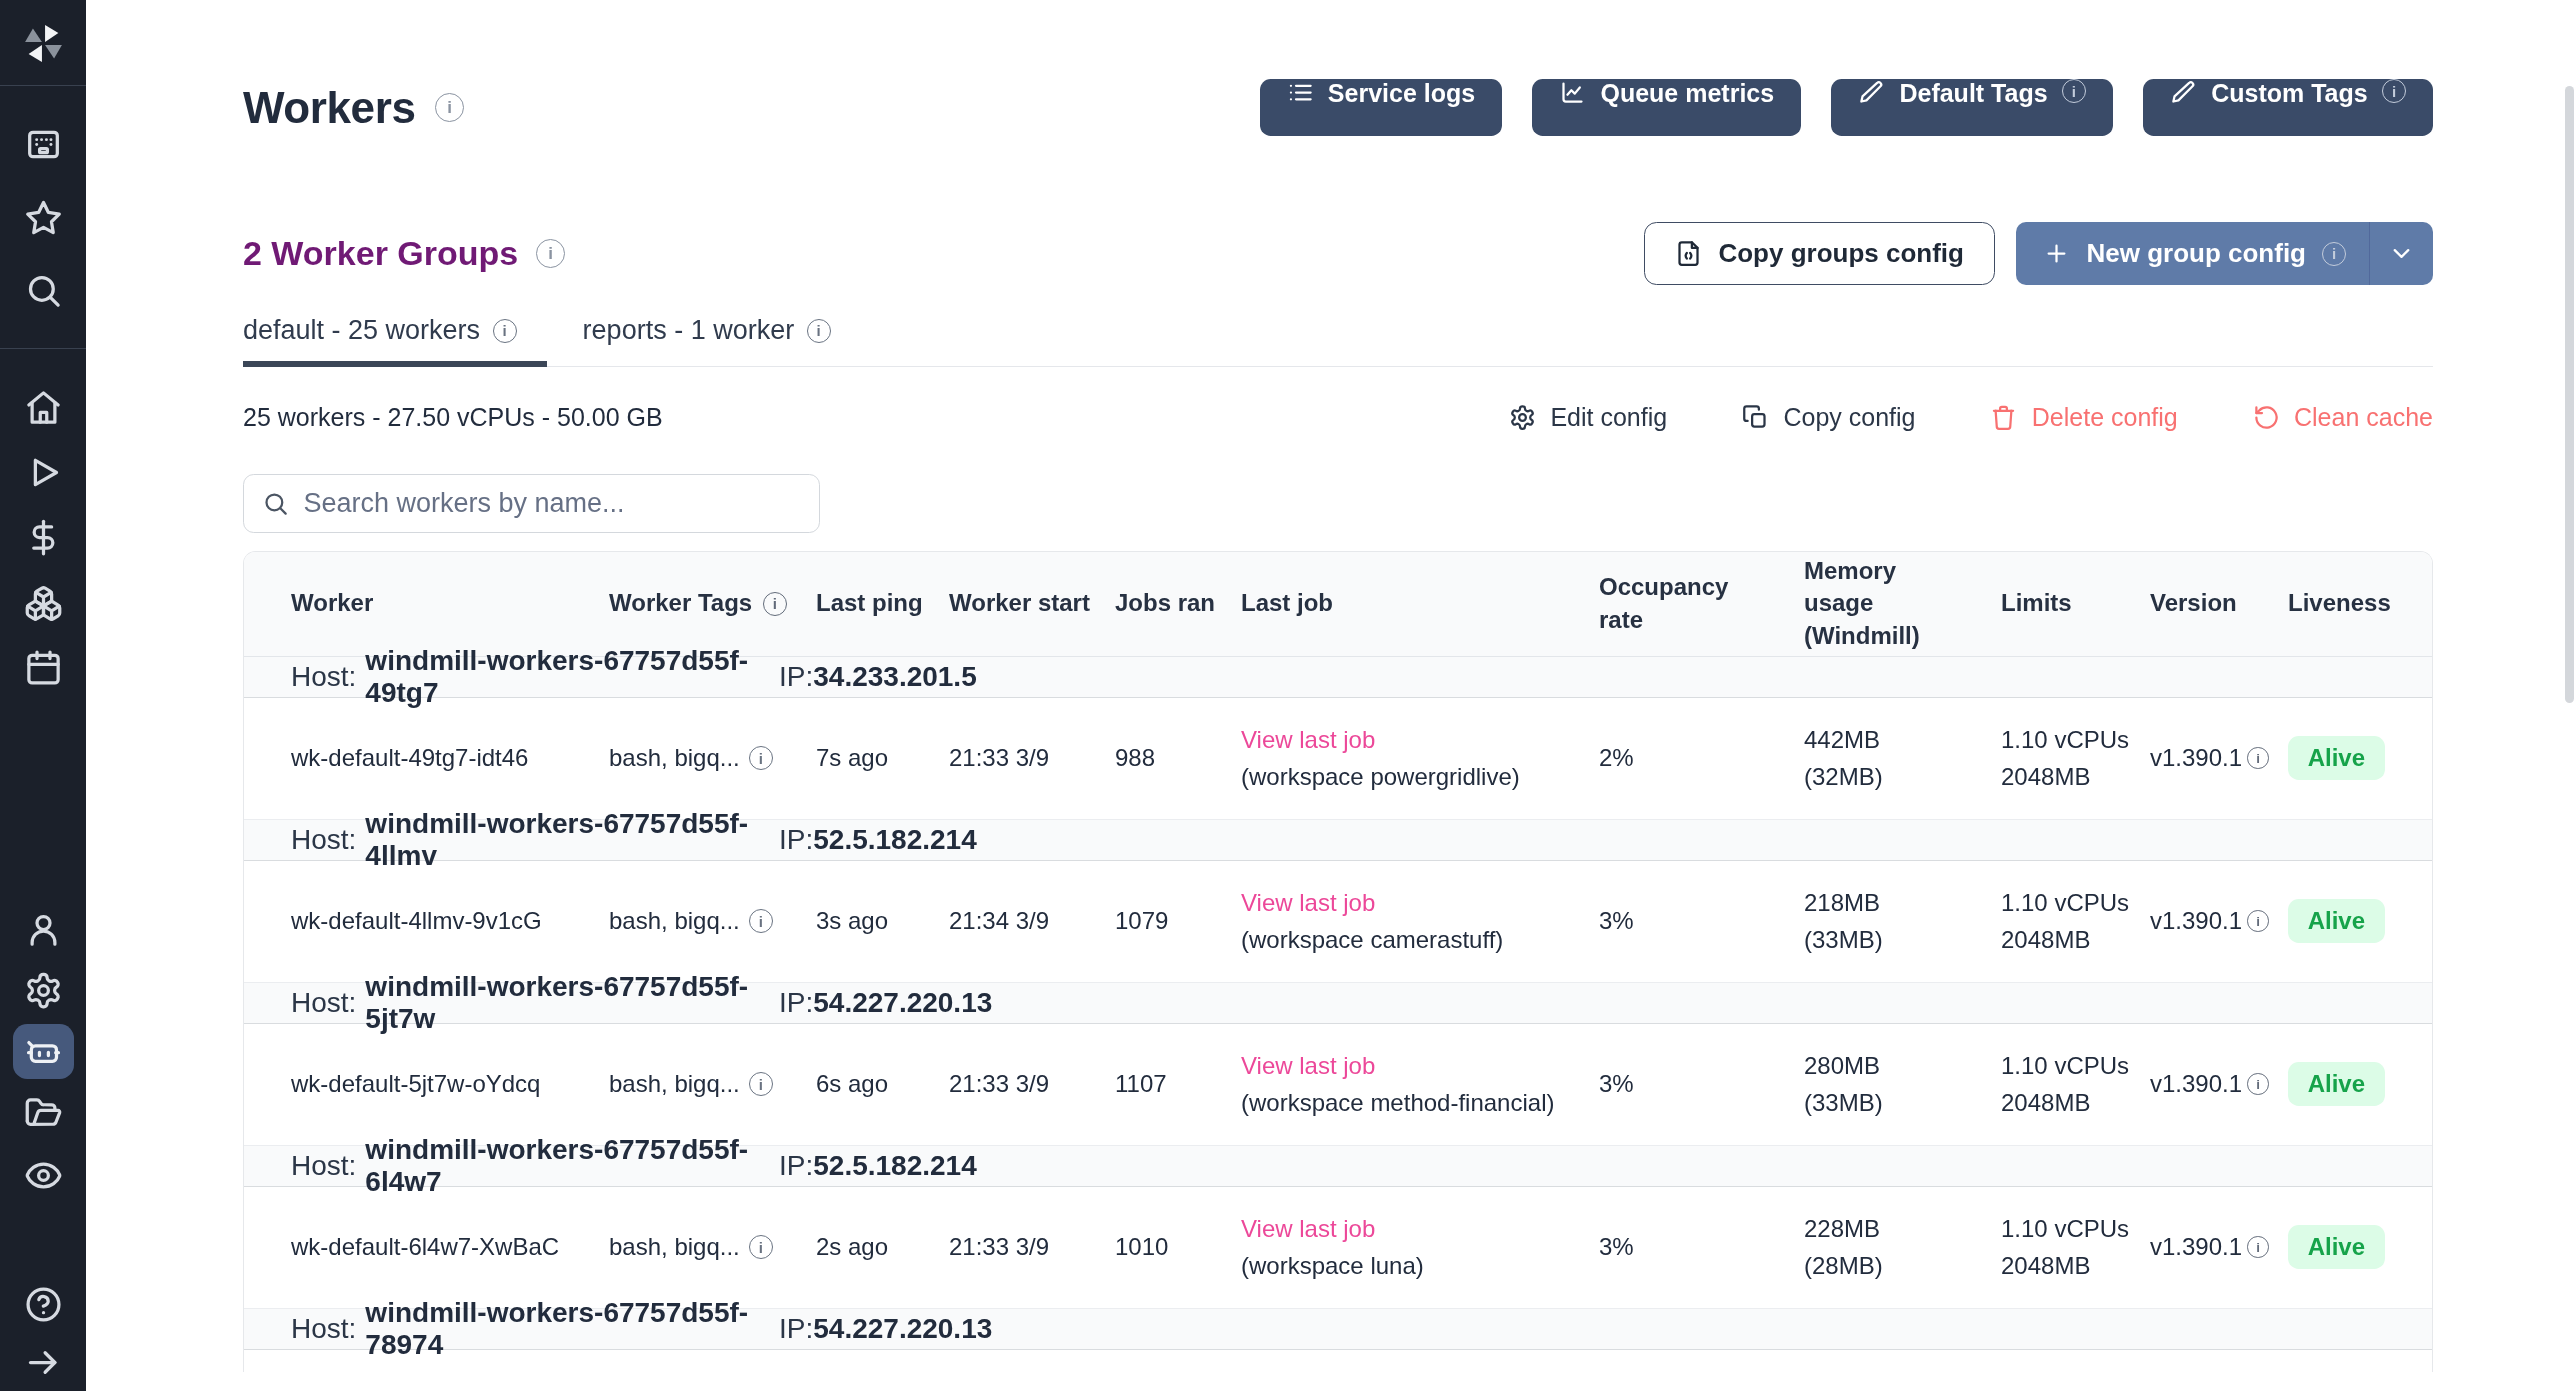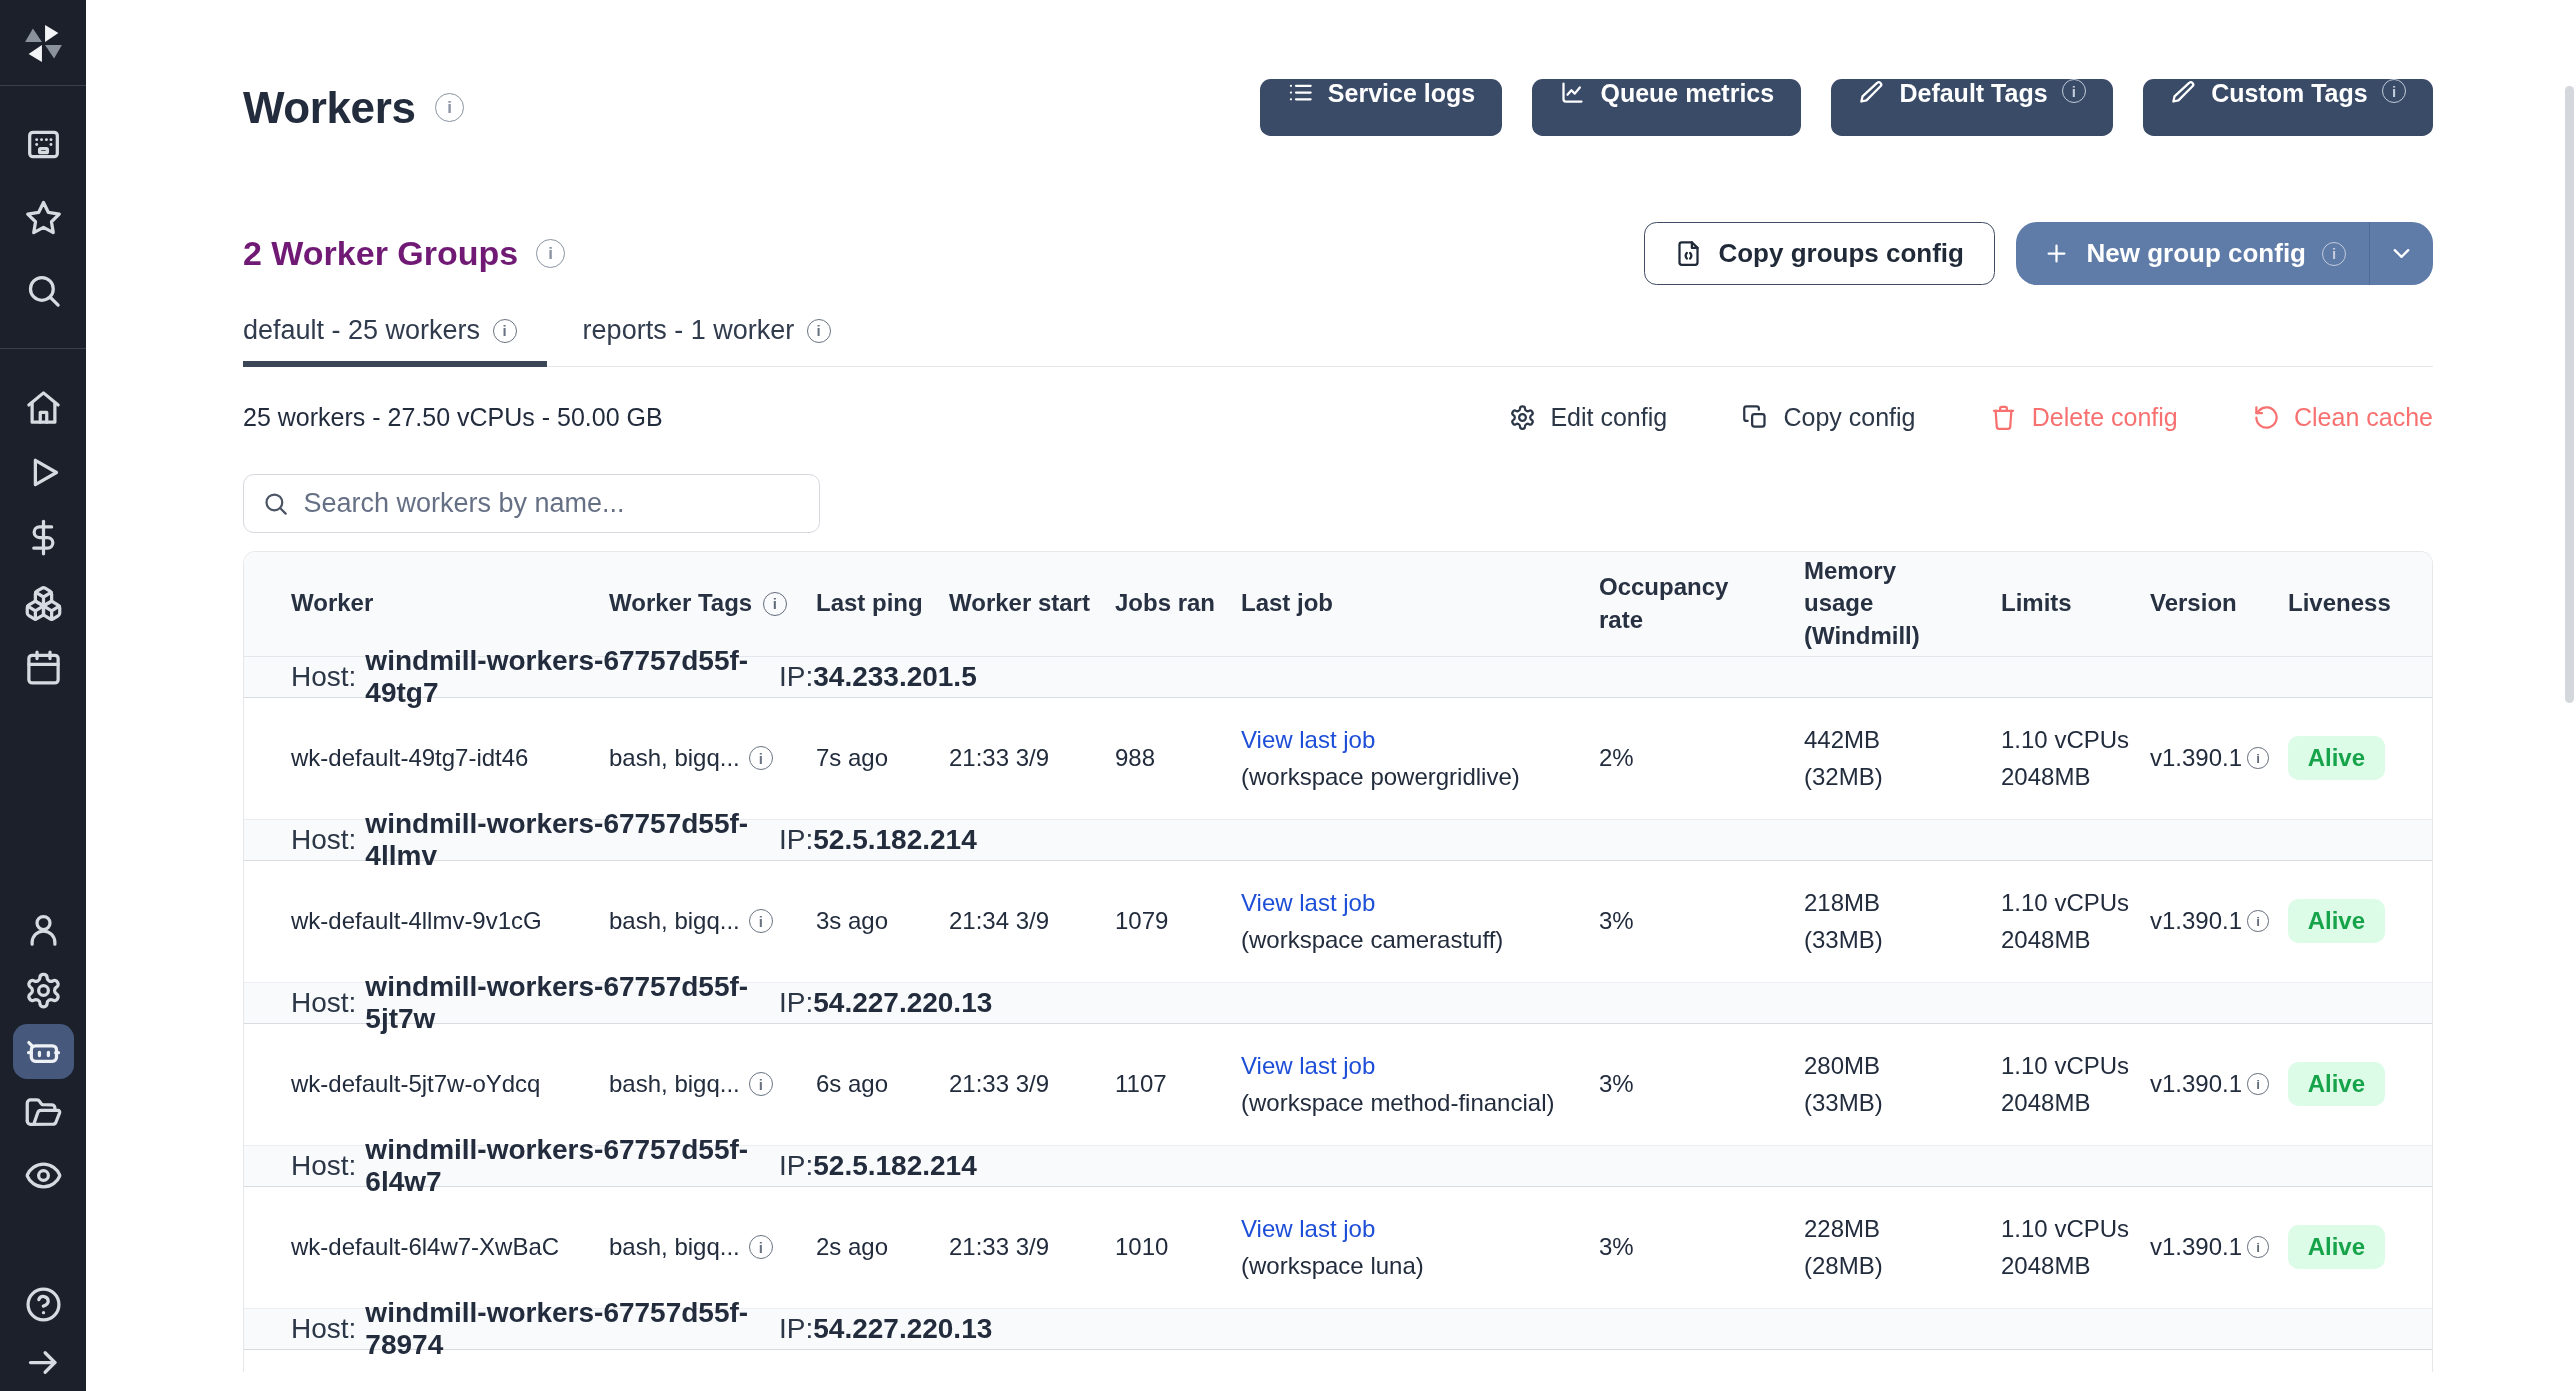"New group config" .btn-blue { border-radius: 21px -> 10px }
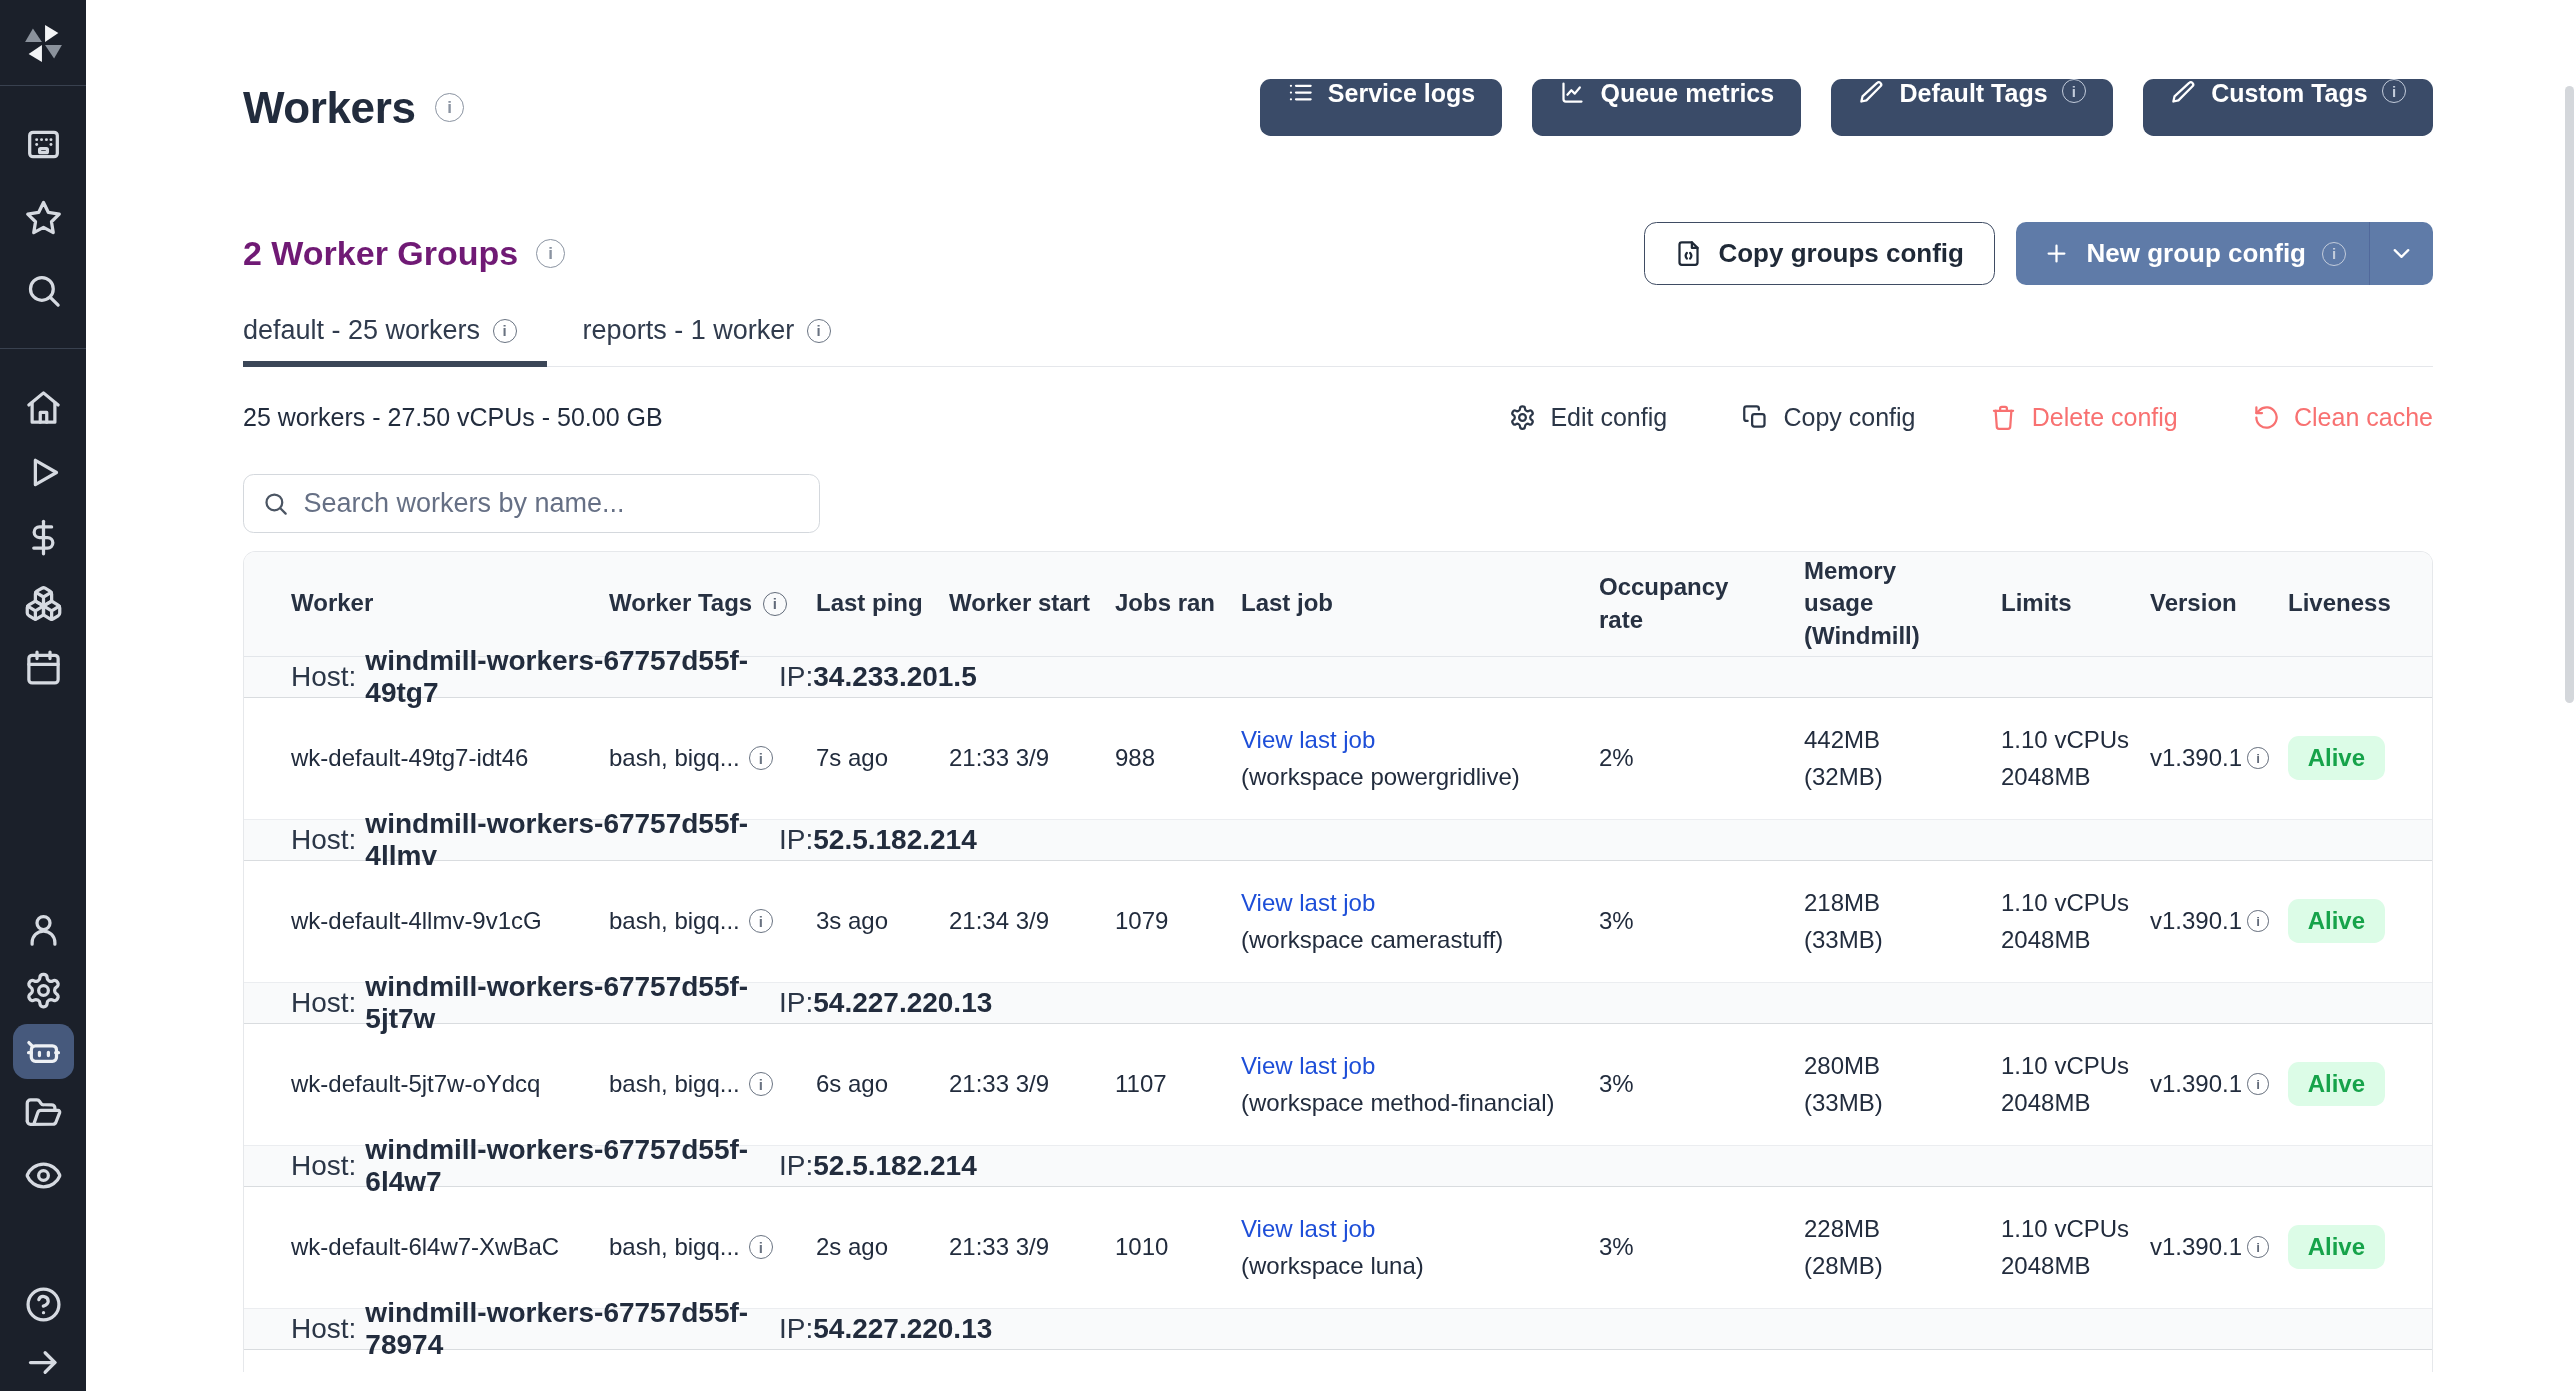"View last job" .link { color: #1d4ed8 -> #ec4899 }
